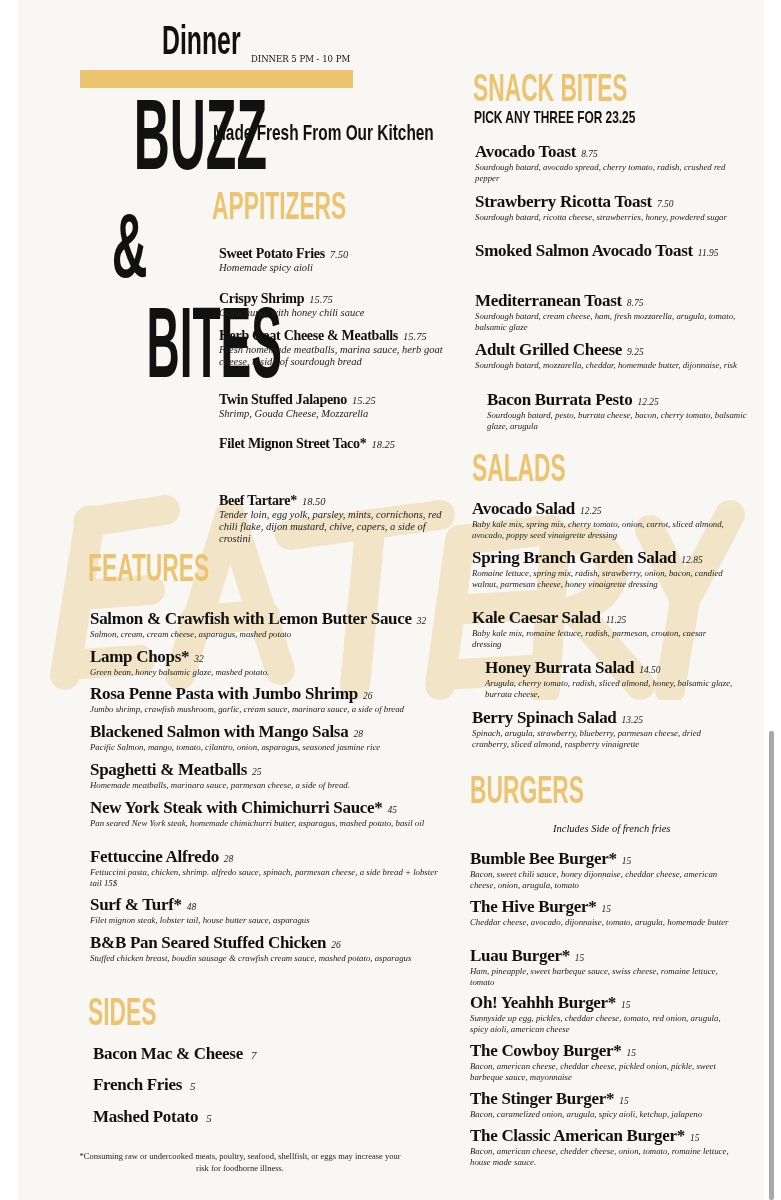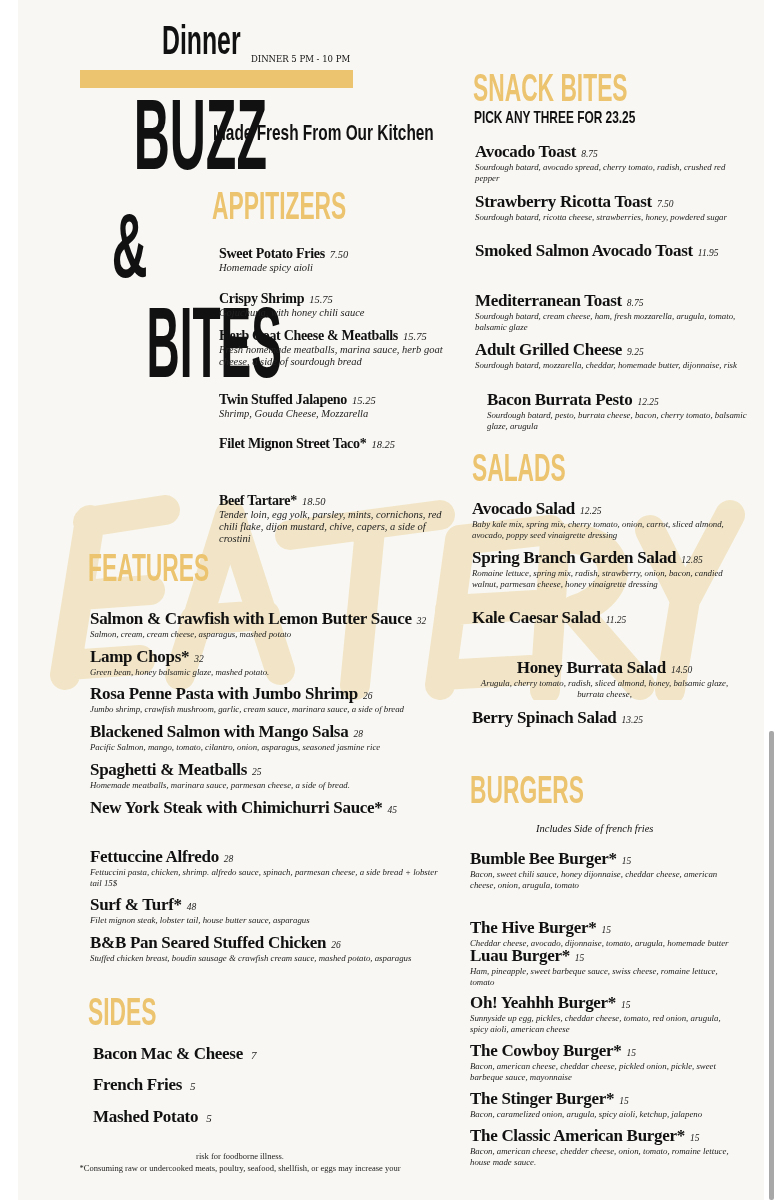"Baby kale mix, romaine lettuce," div.item-desc { html: none -> <div>Baby kale mix, romaine lettuce, radish, parmesan, crouton, caesar dressing</div> }
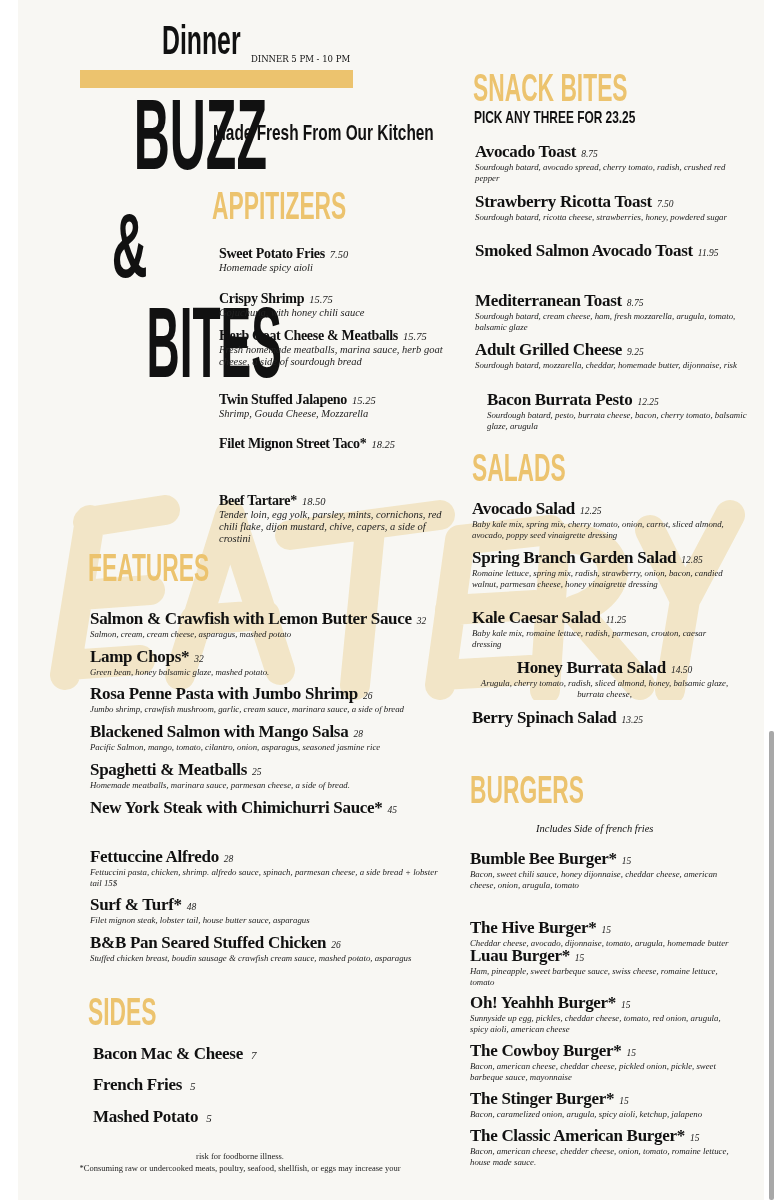"Honey Burrata Salad 14.50" div.item { left: 472px -> 485px; text-align: center -> none }
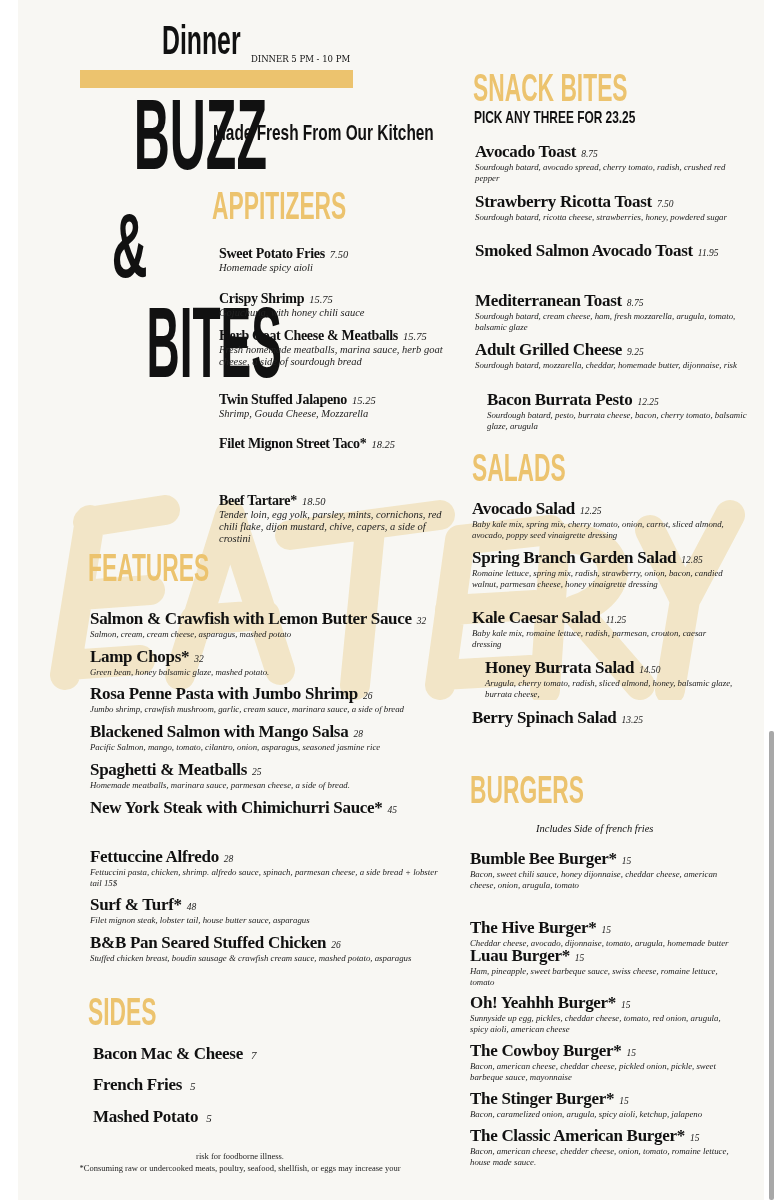"Spinach, arugula, strawberry, blueberry," div.item-desc { html: none -> <div>Spinach, arugula, strawberry, blueberry, parmesan cheese, dried cranberry, sliced almond, raspberry vinaigrette</div> }
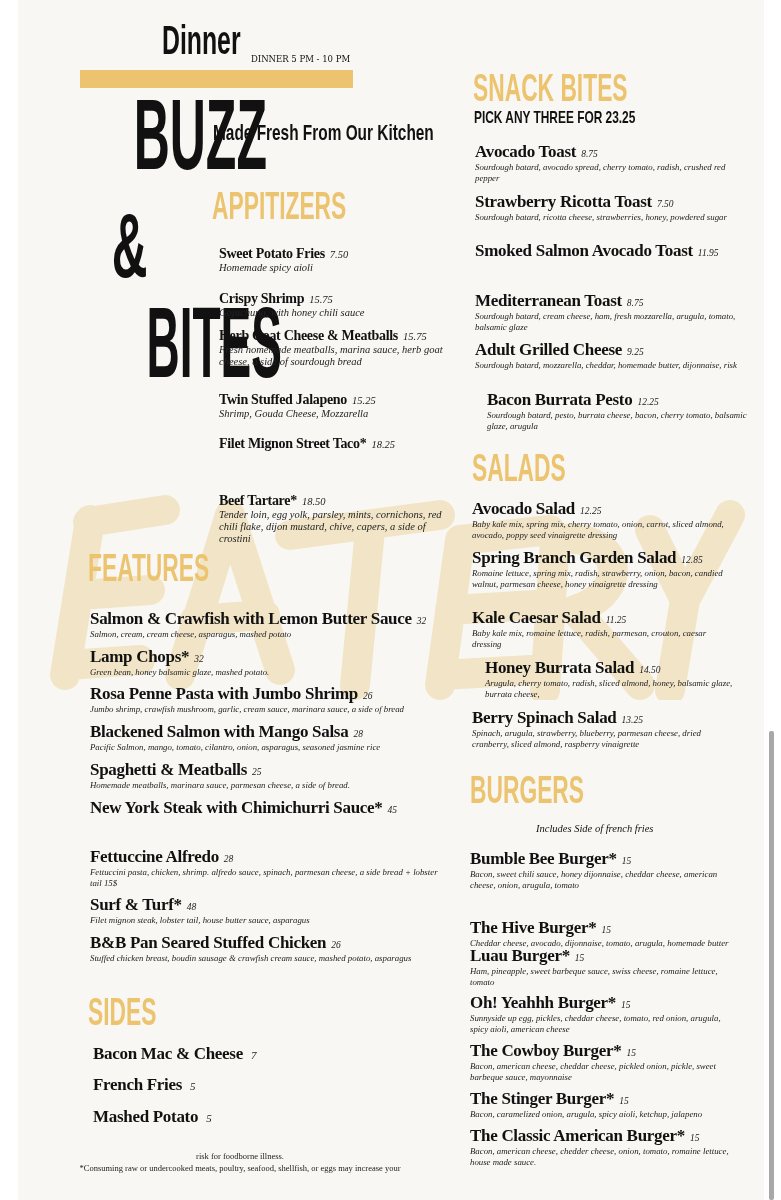"Pan seared New York steak," div.item-desc { html: none -> <div>Pan seared New York steak, homemade chimichurri butter, asparagus, mashed potato, basil oil</div> }
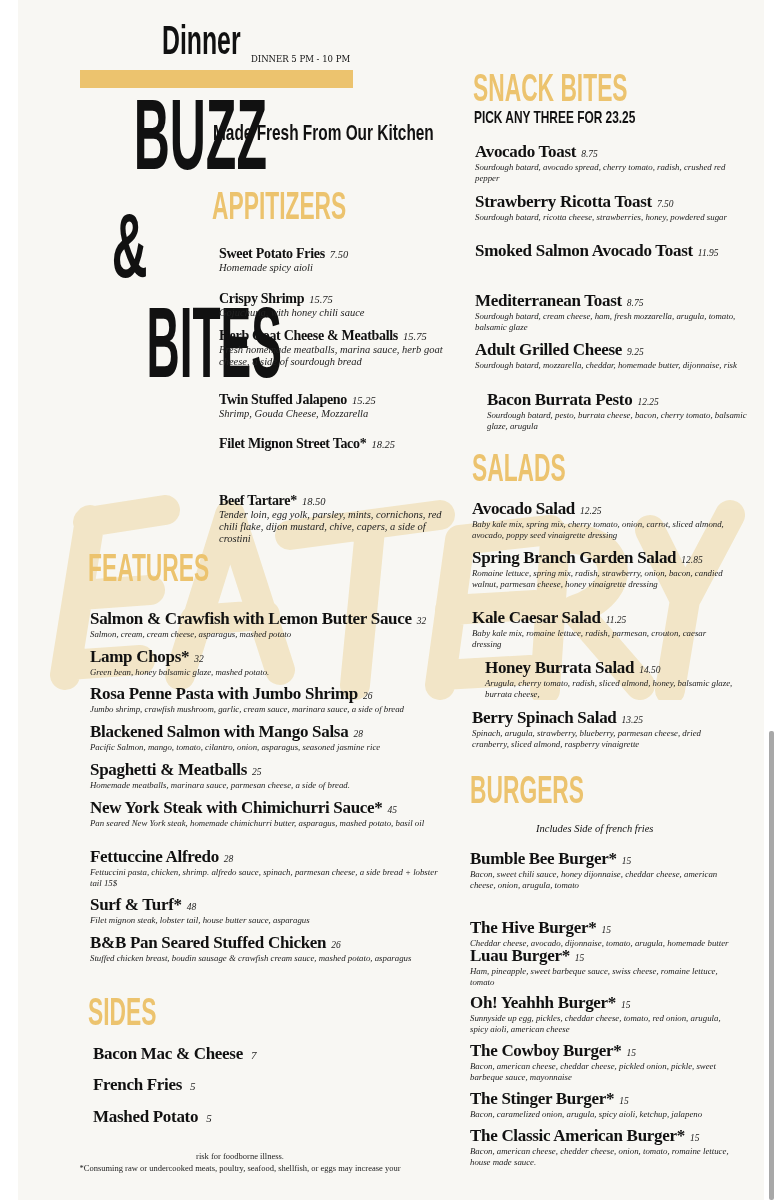"Includes Side of french fries" div.abs { left: 536px -> 553px }
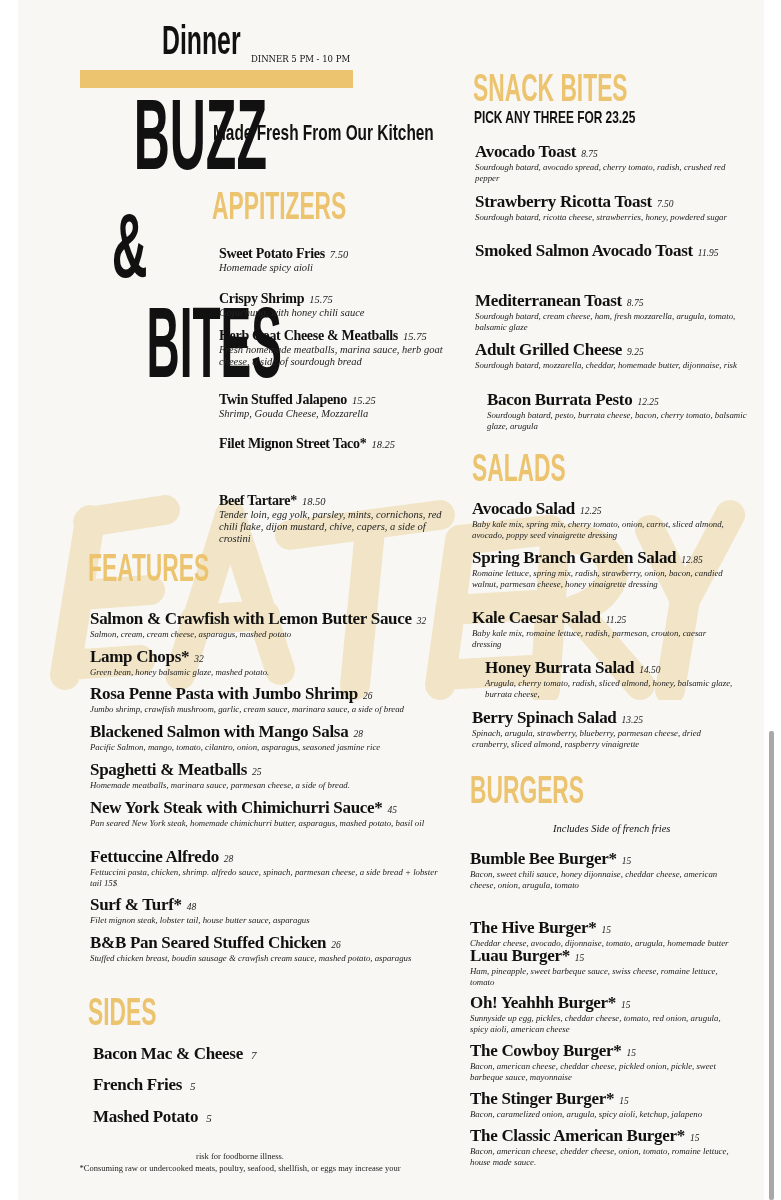"The Hive Burger* 15" div.item { top: 918px -> 897px }
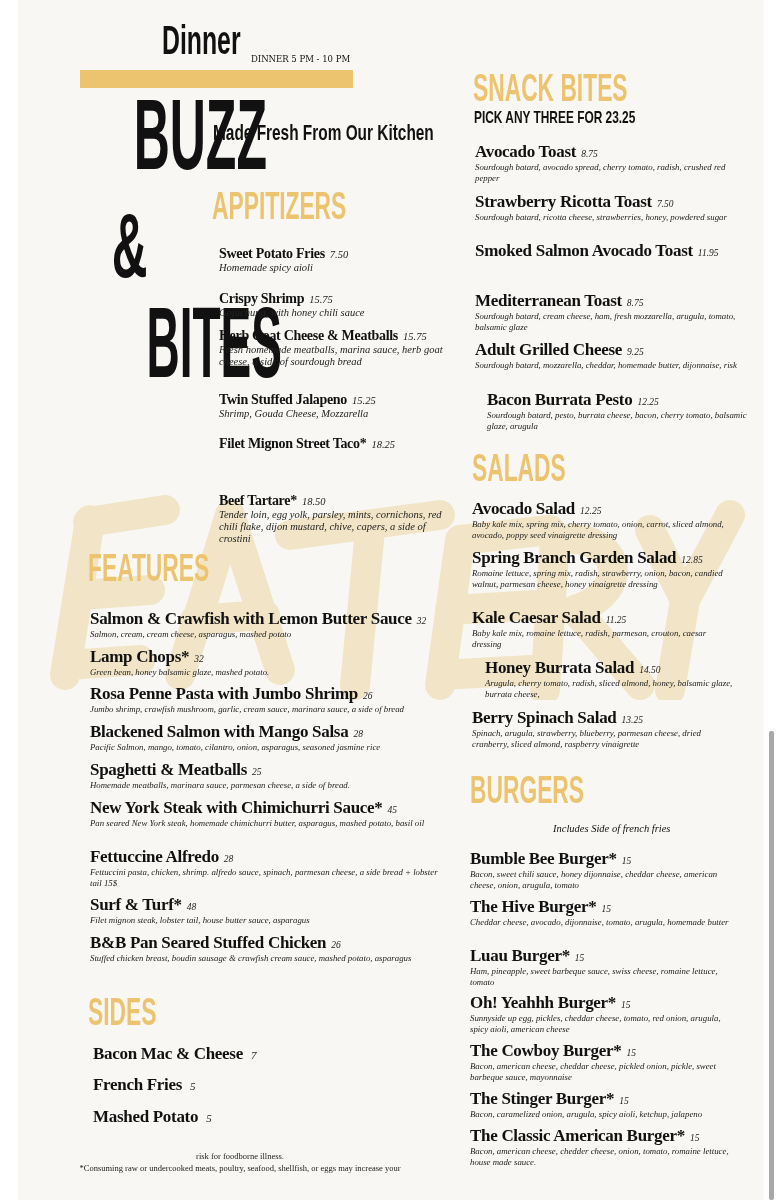"risk for foodborne illness." div { order: before "*Consuming raw or undercooked meats," -> after "*Consuming raw or undercooked meats," }
